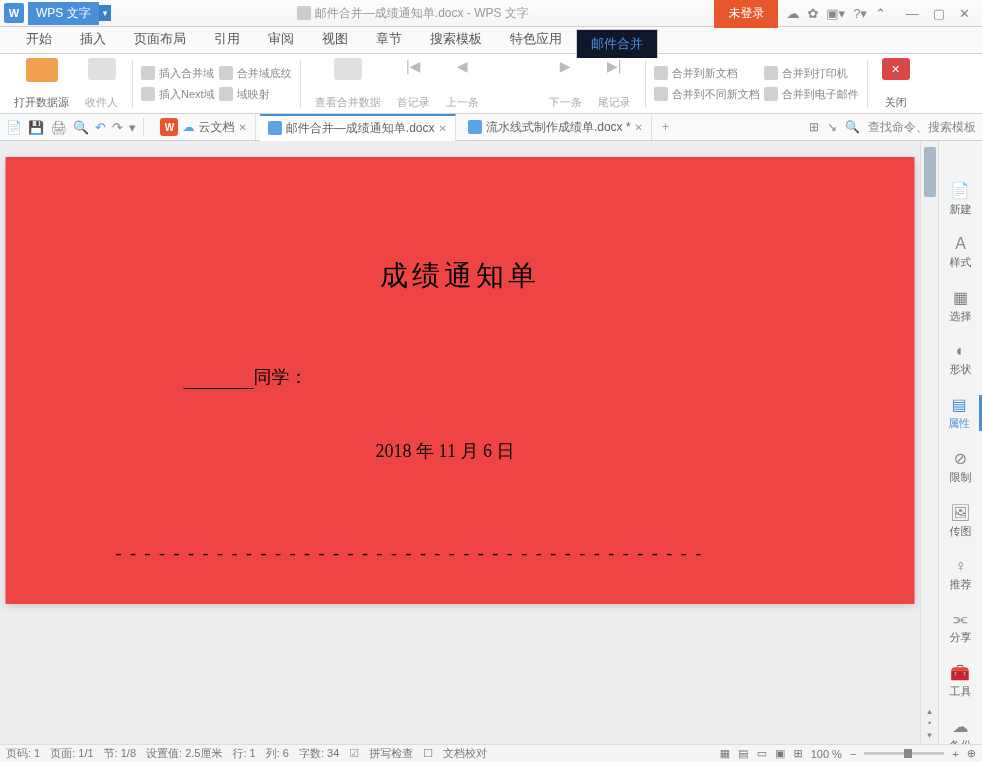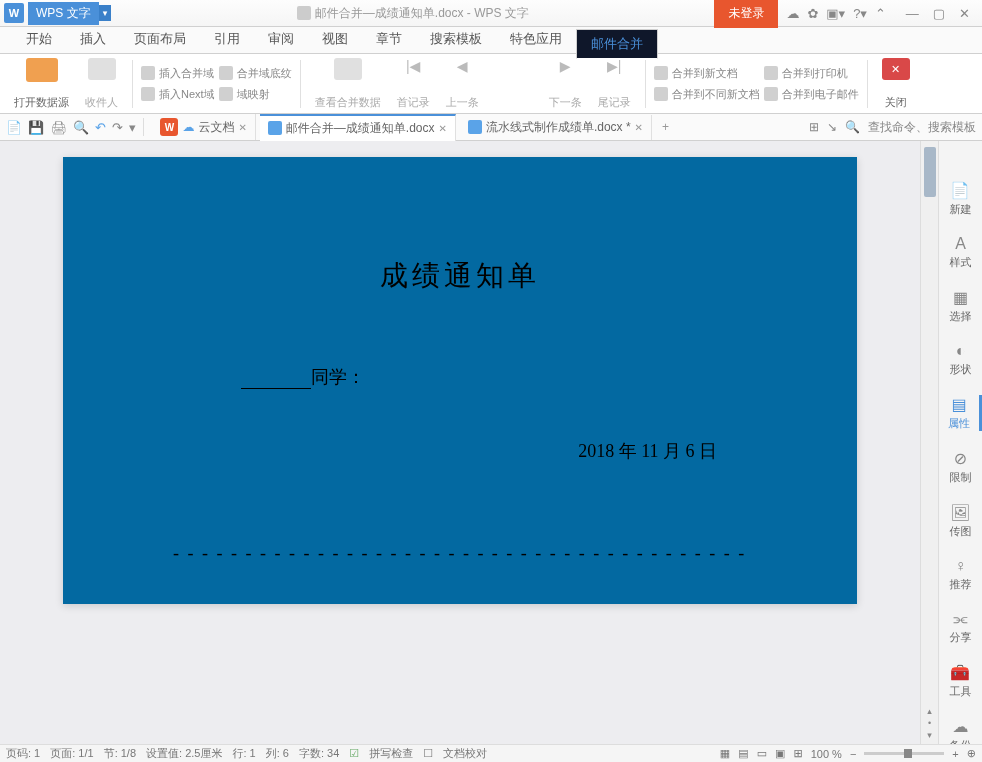"成绩通知单" .page { background: #0369a1 -> #ef4444; width: 794px -> 909px }
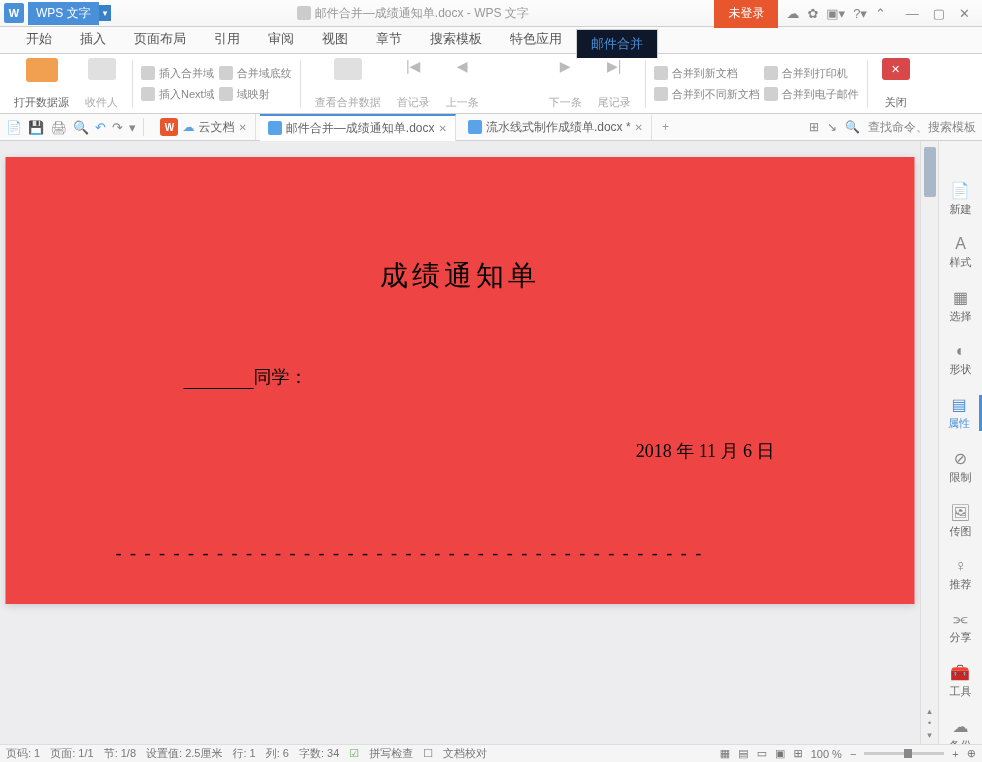"2018 年 11 月 6" .doc-date { text-align: right -> center }
